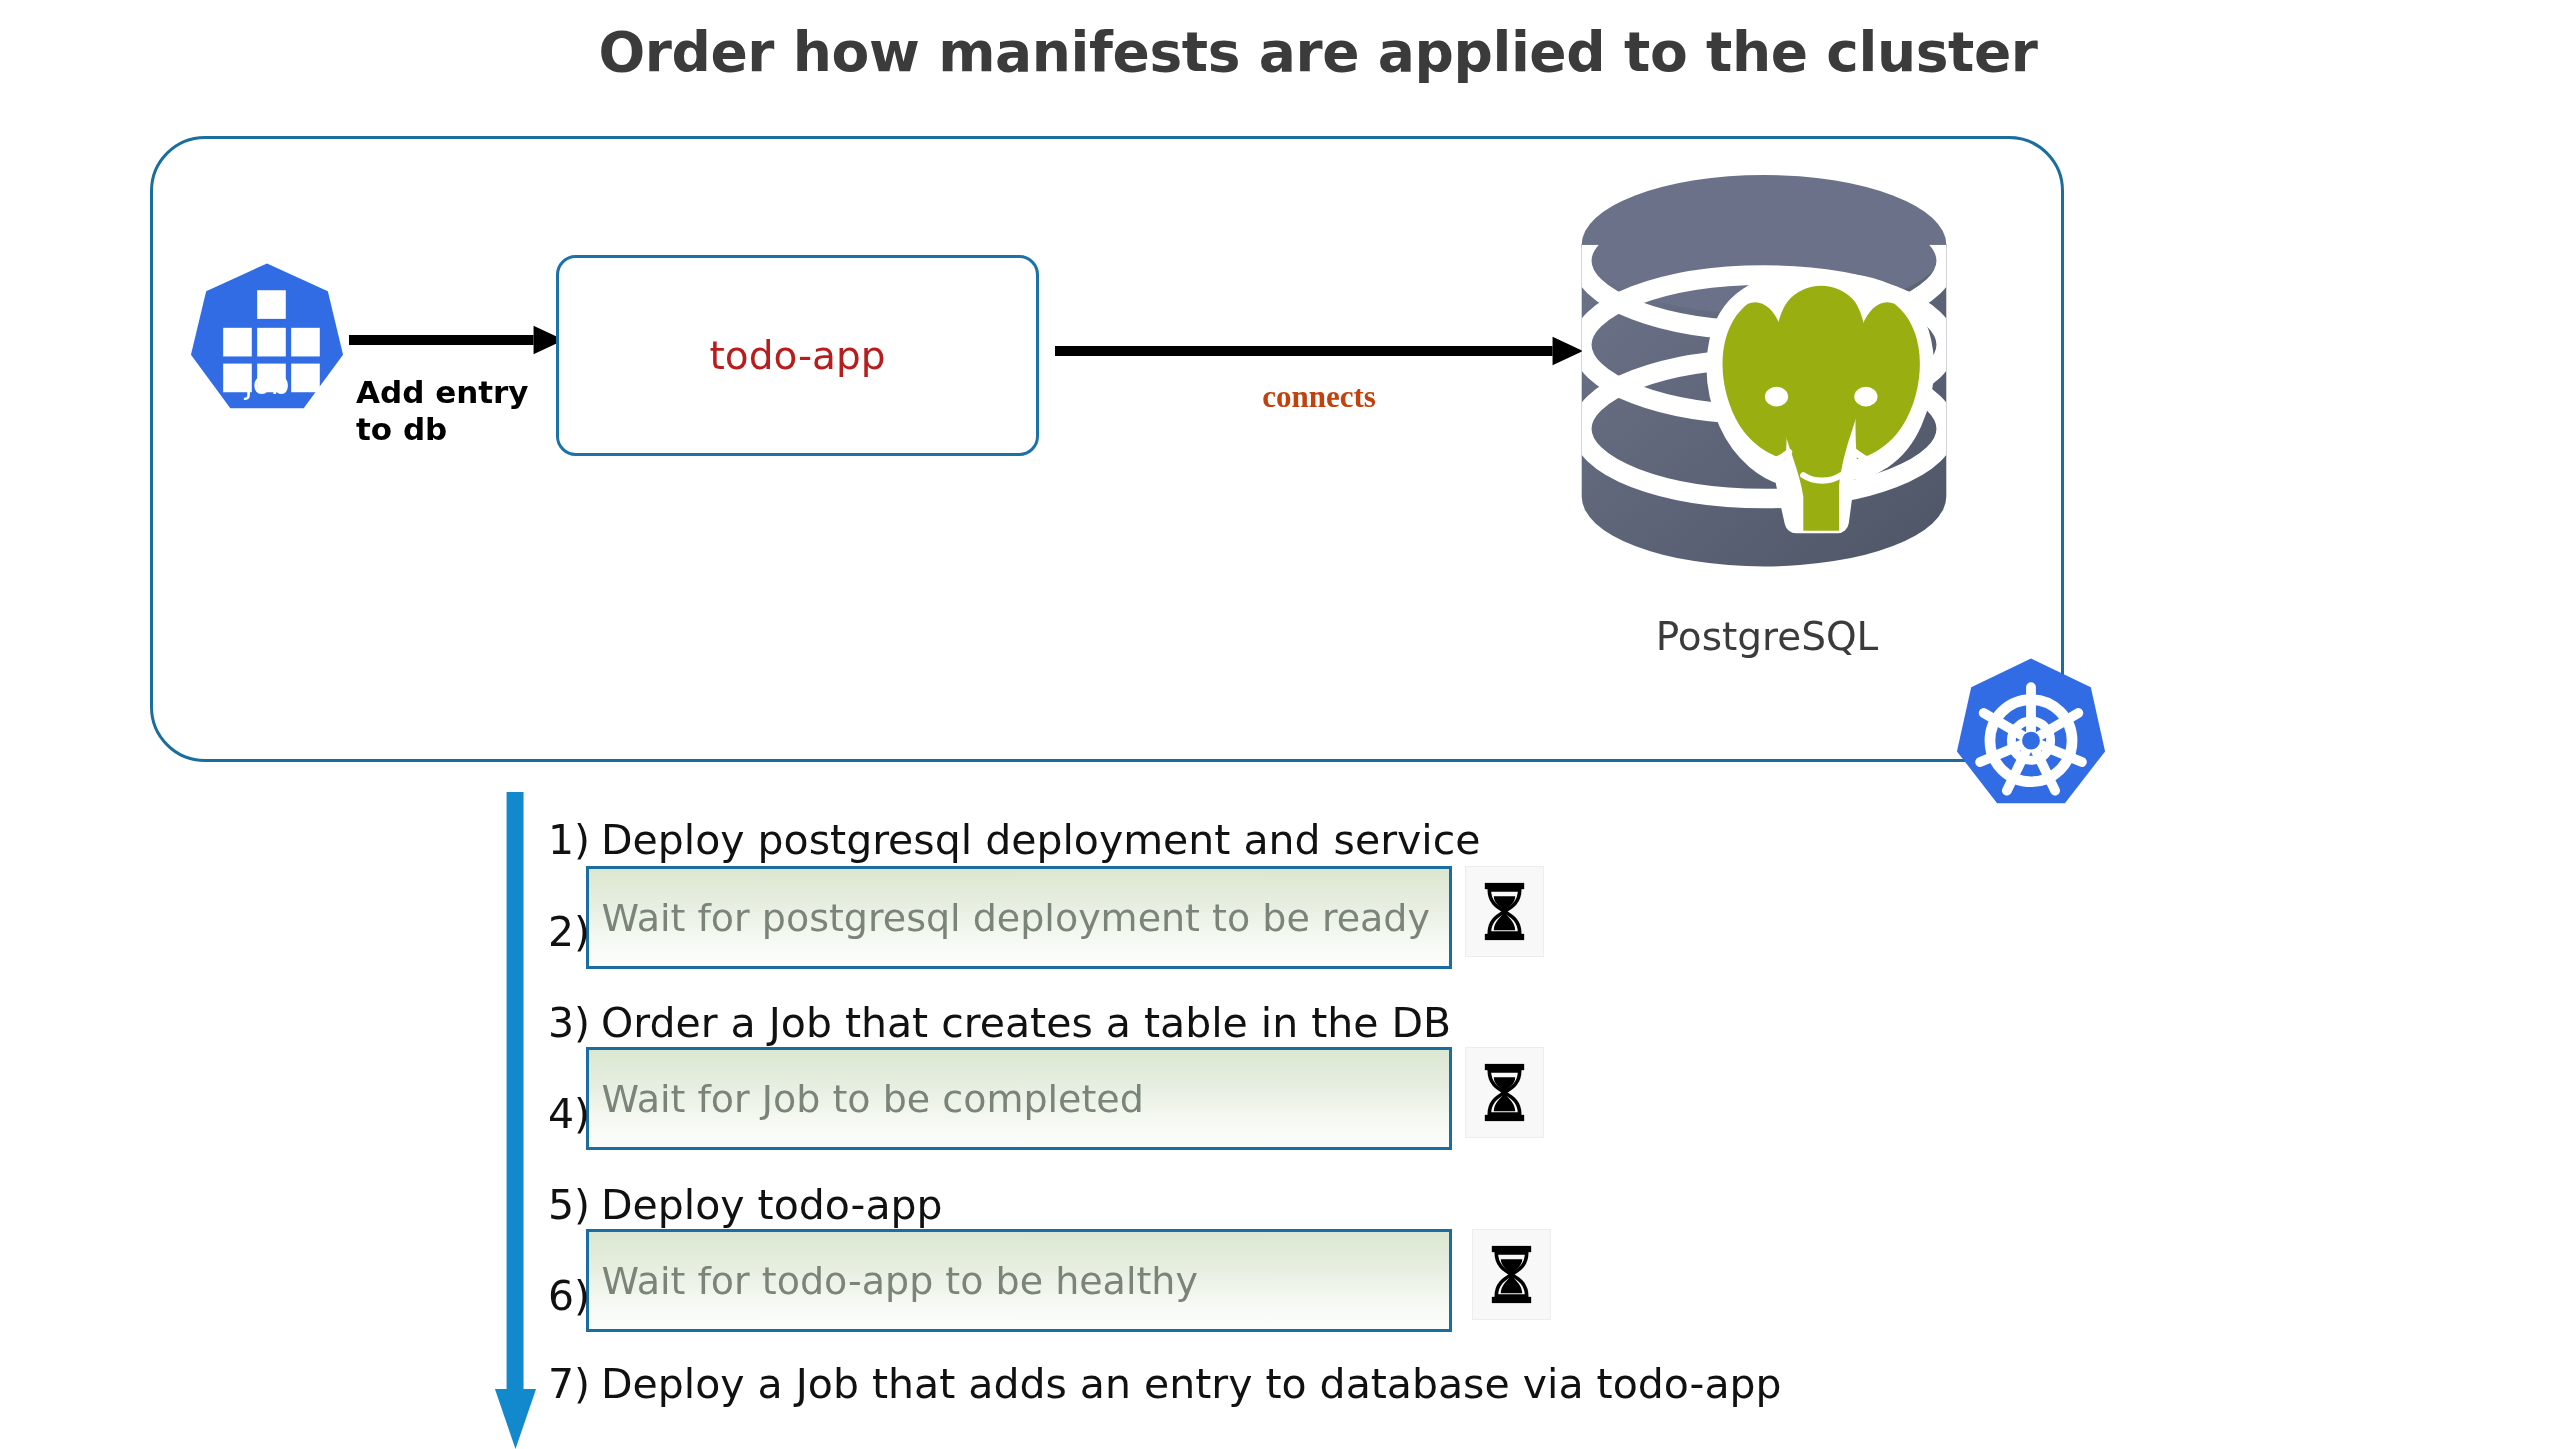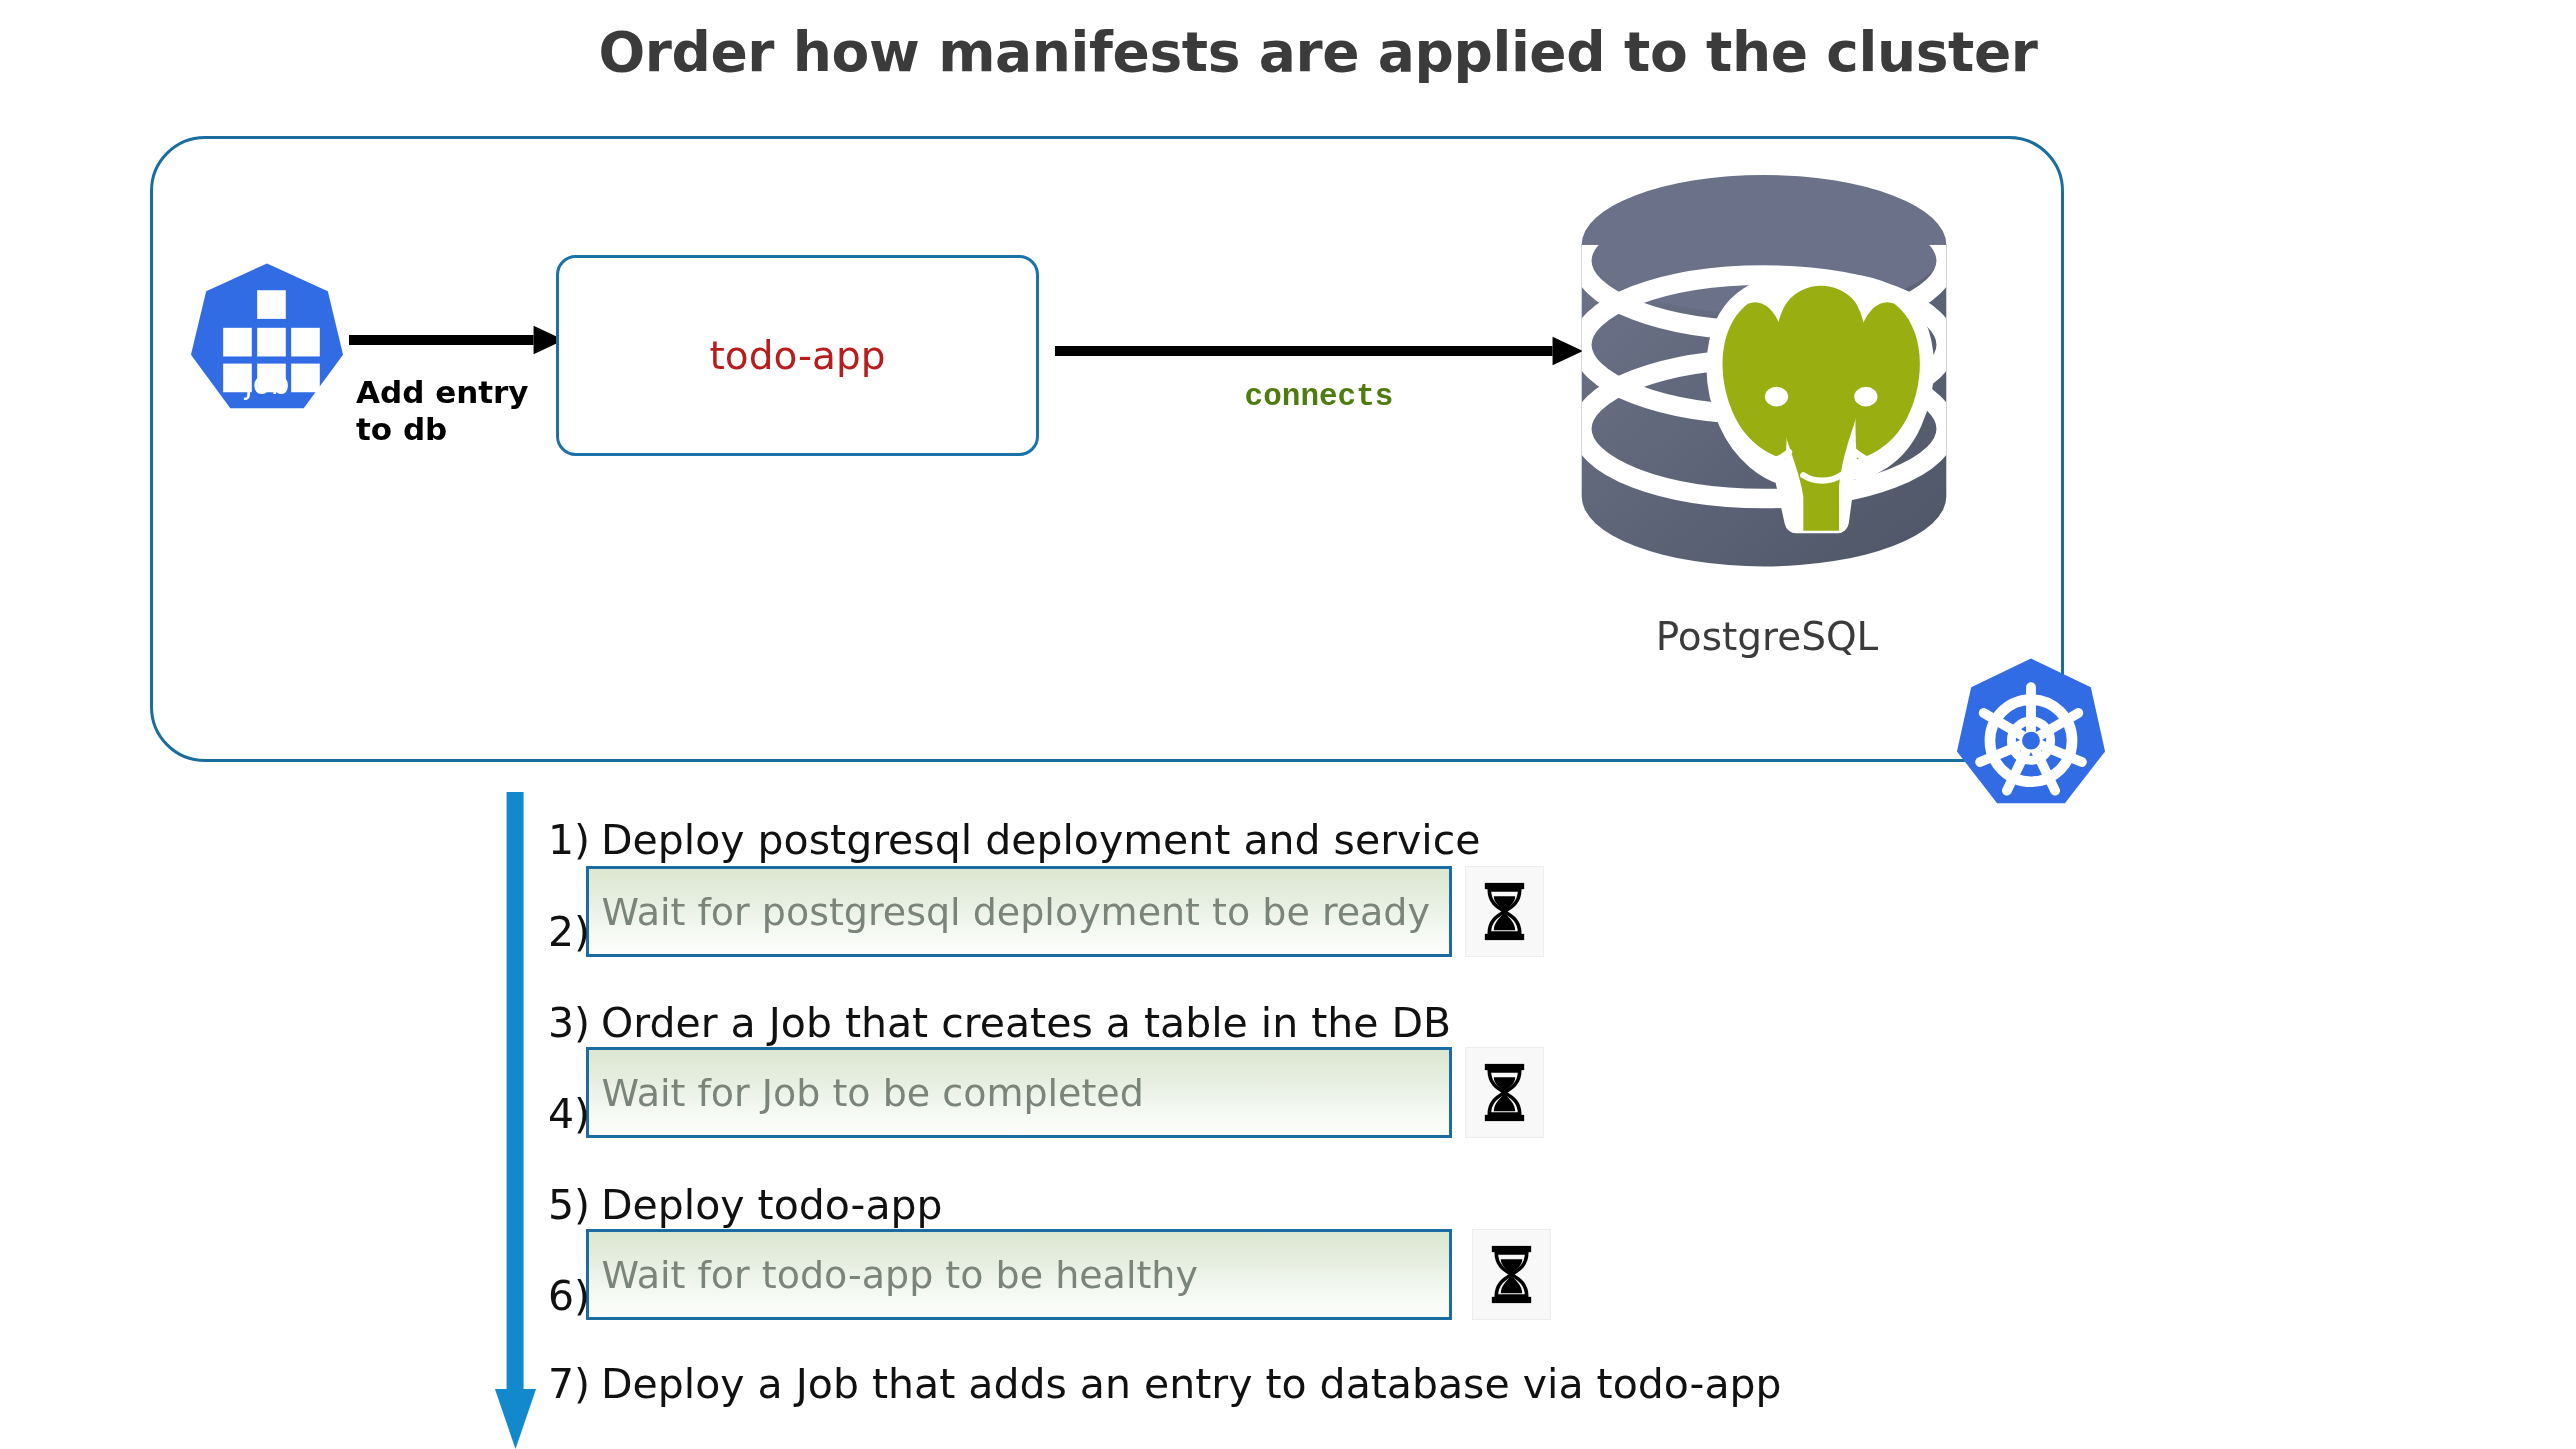"connects" #label-connects { color: #4d7c0f -> #c2410c; font-family: Liberation Mono, monospace -> Liberation Serif, serif }
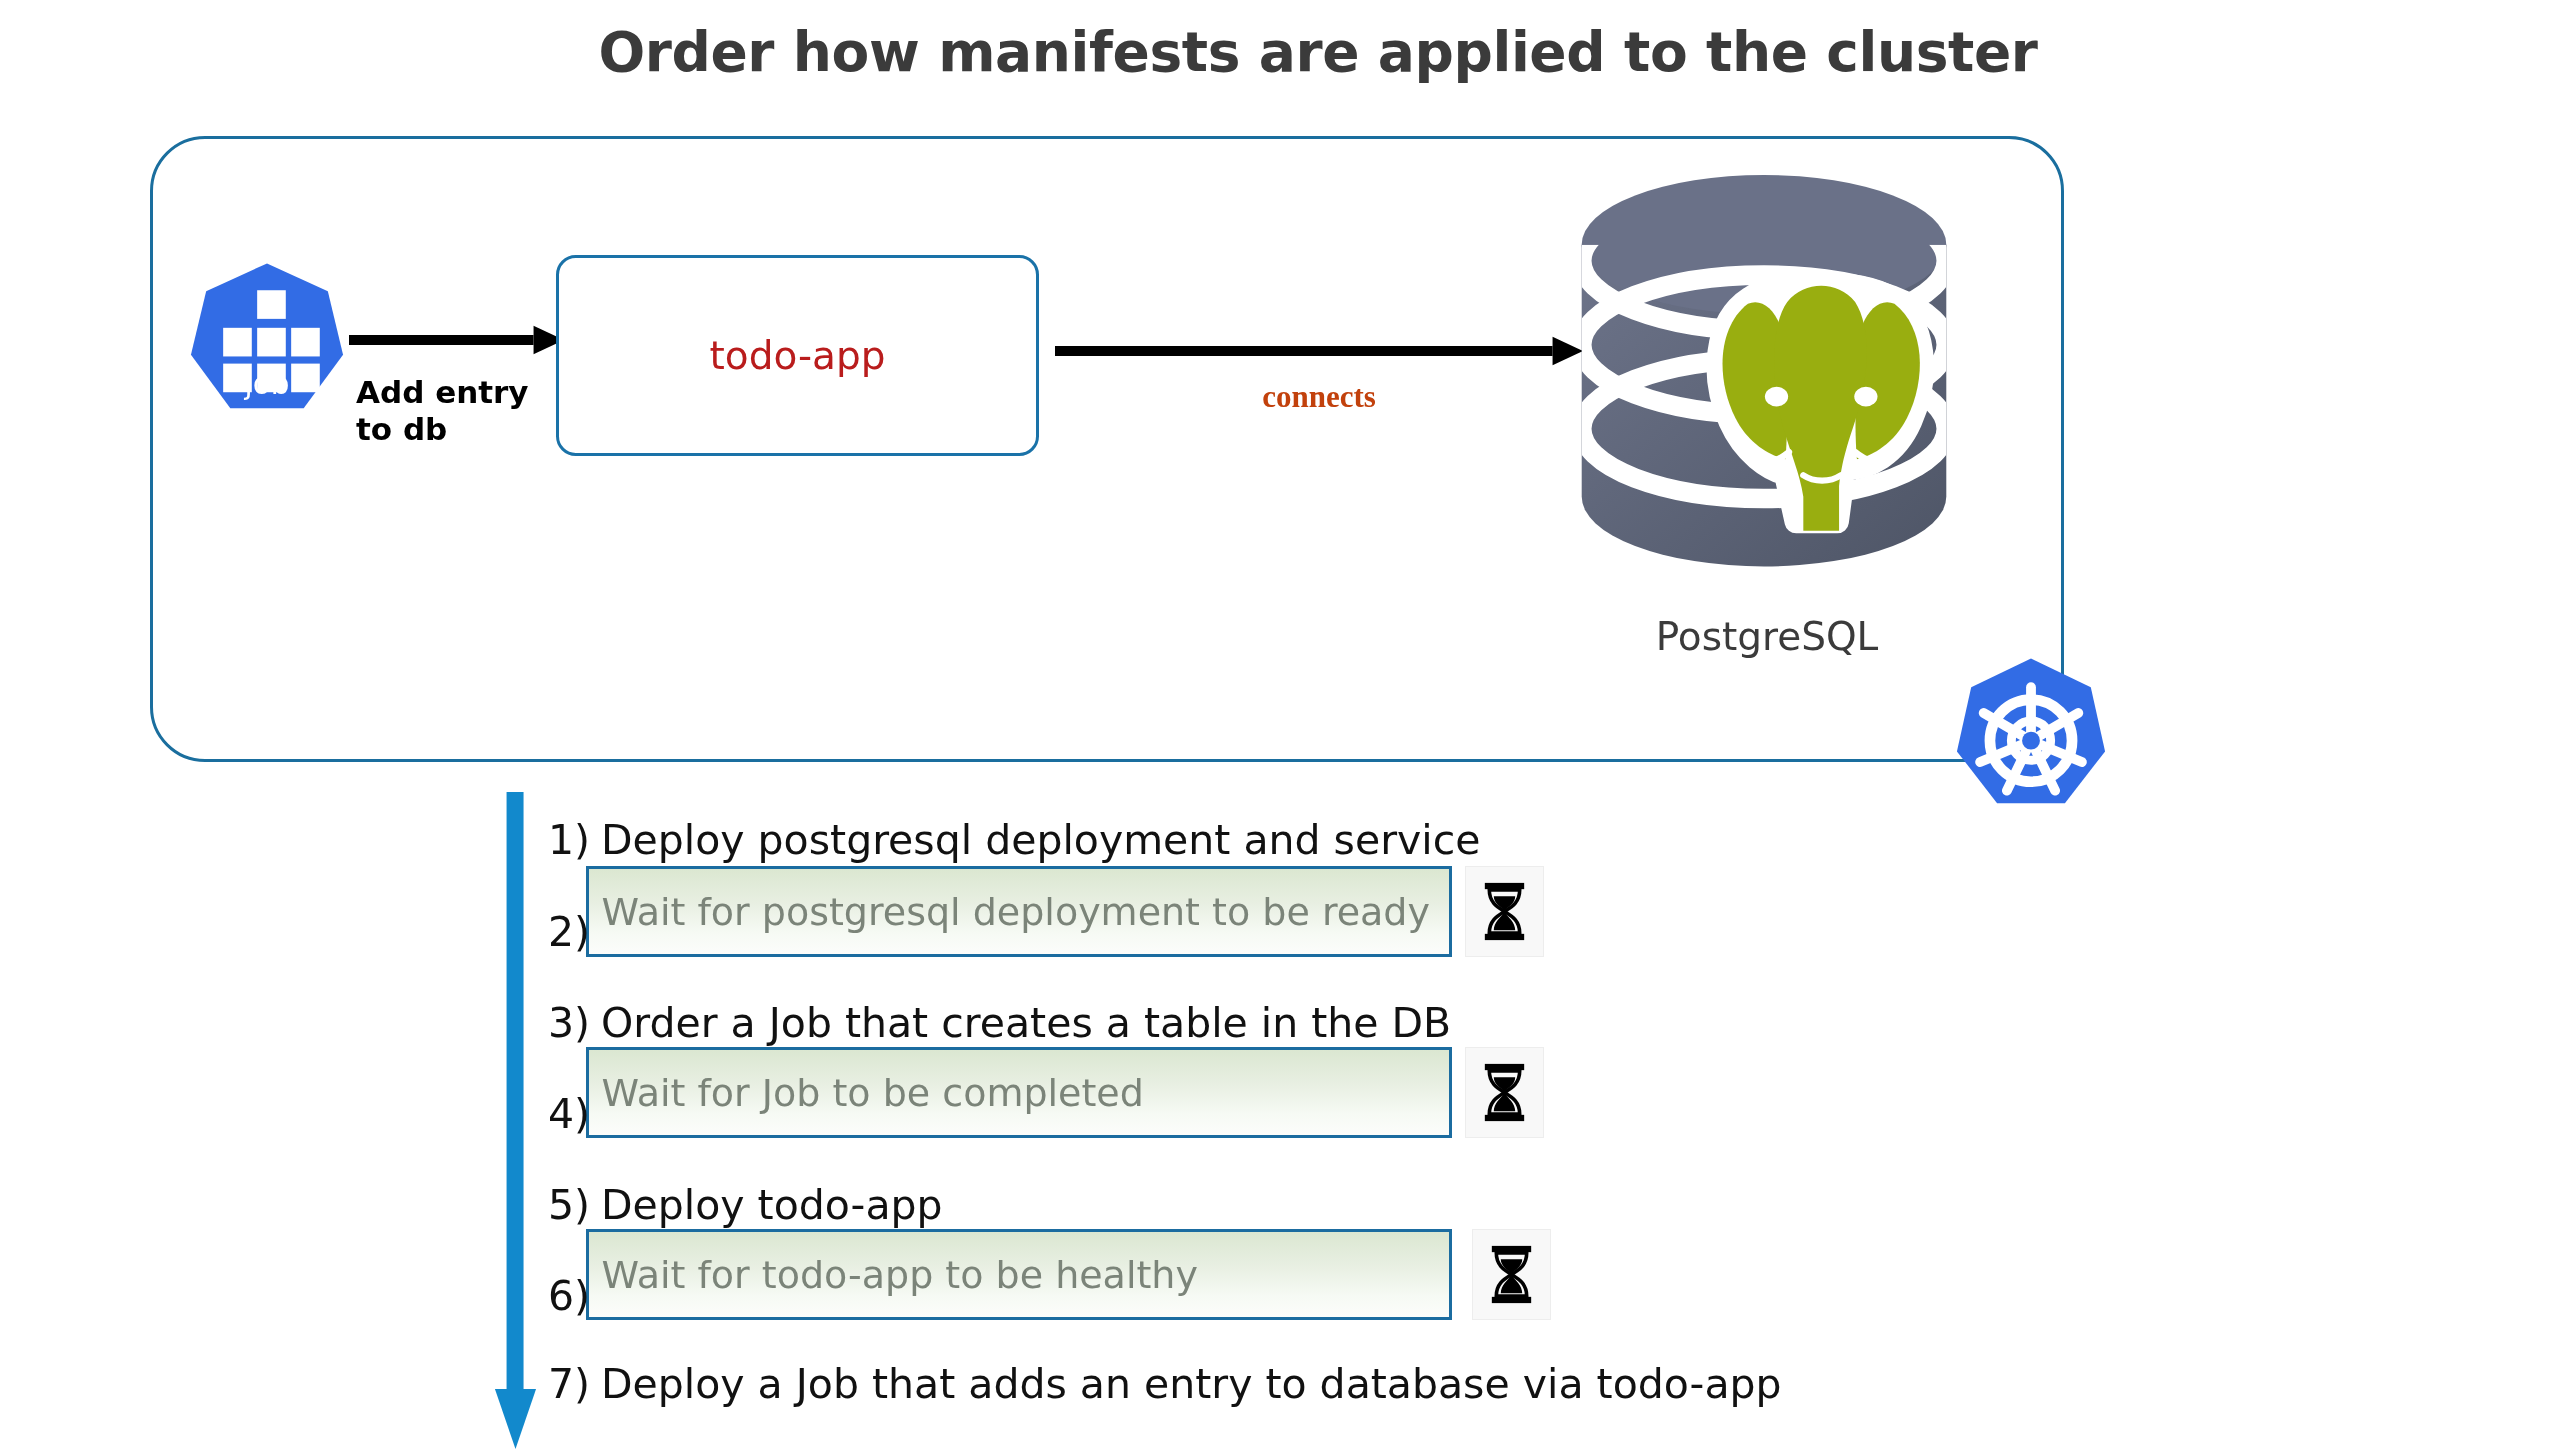"Wait for postgresql deployment to" .wait-box { height: 91px -> 103px }
